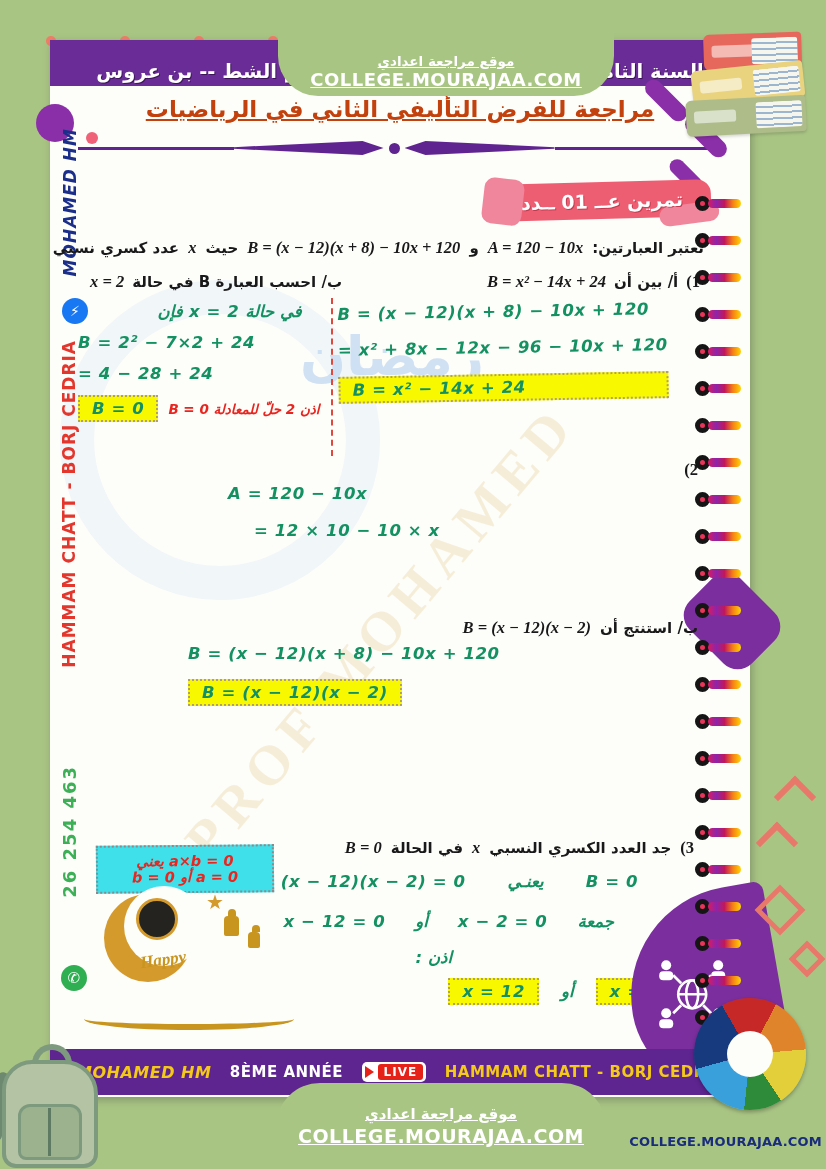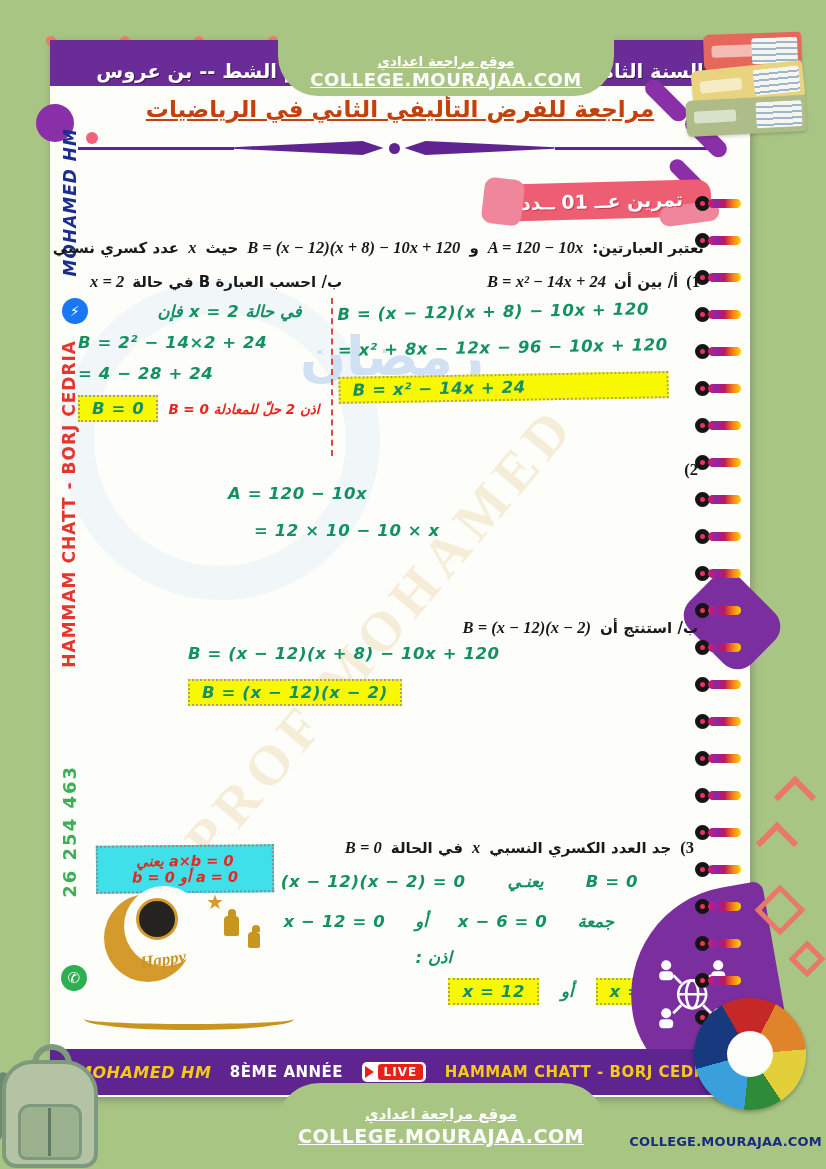"B = 2² − 14×2" span.hw { text: 14 -> 7 }
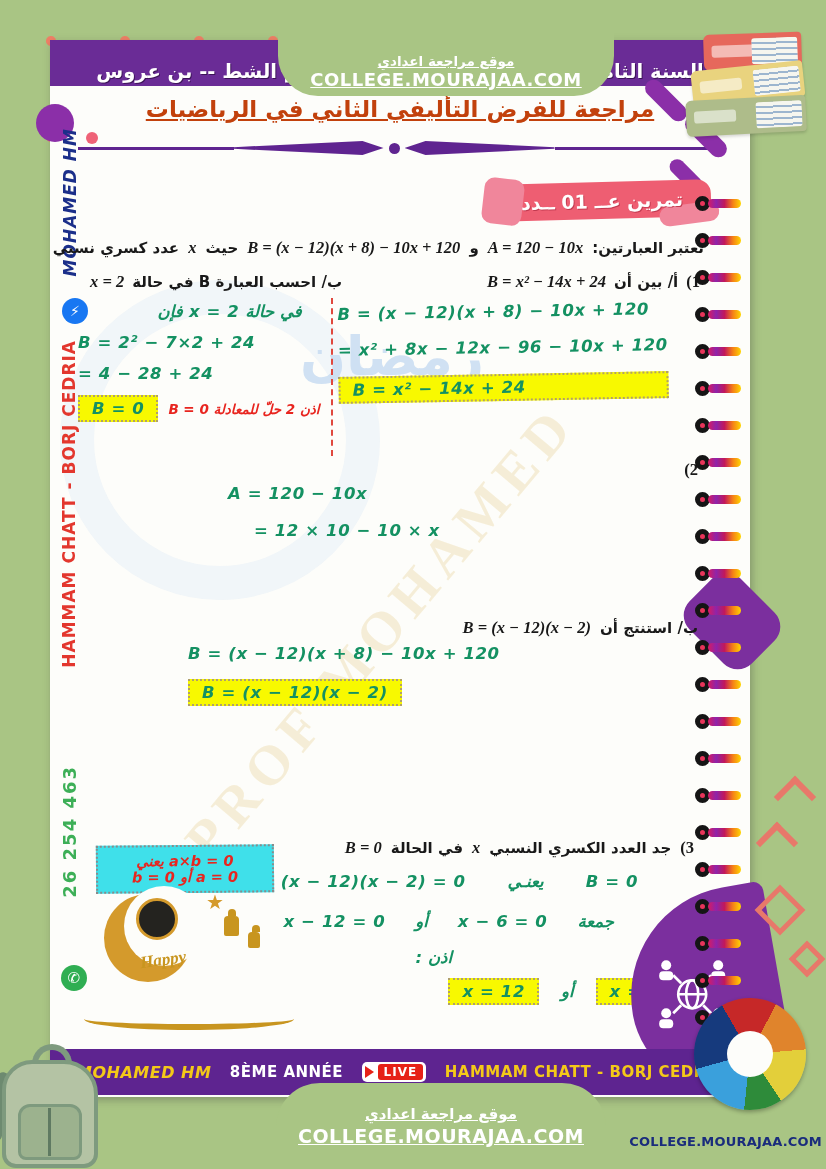"x − 6 = 0" span.hw { text: 6 -> 2 }
